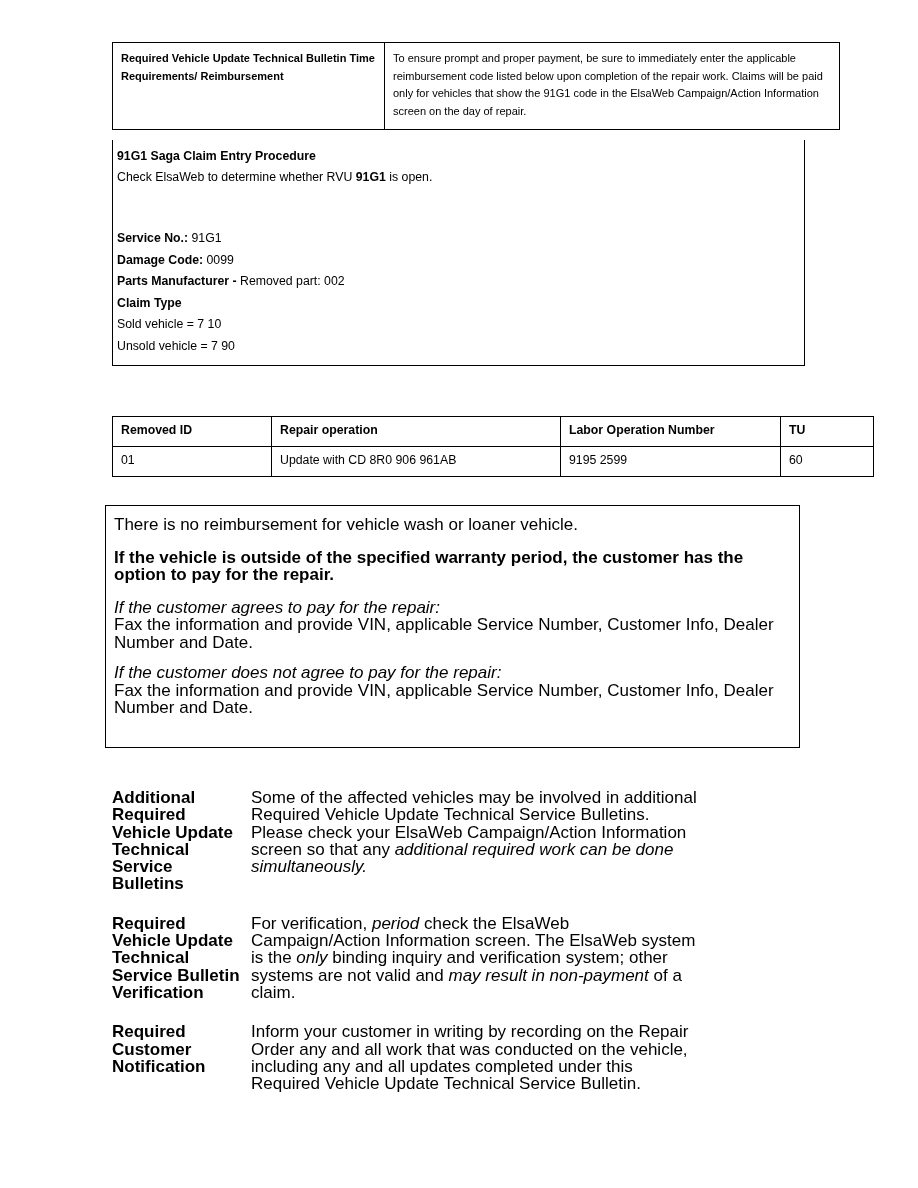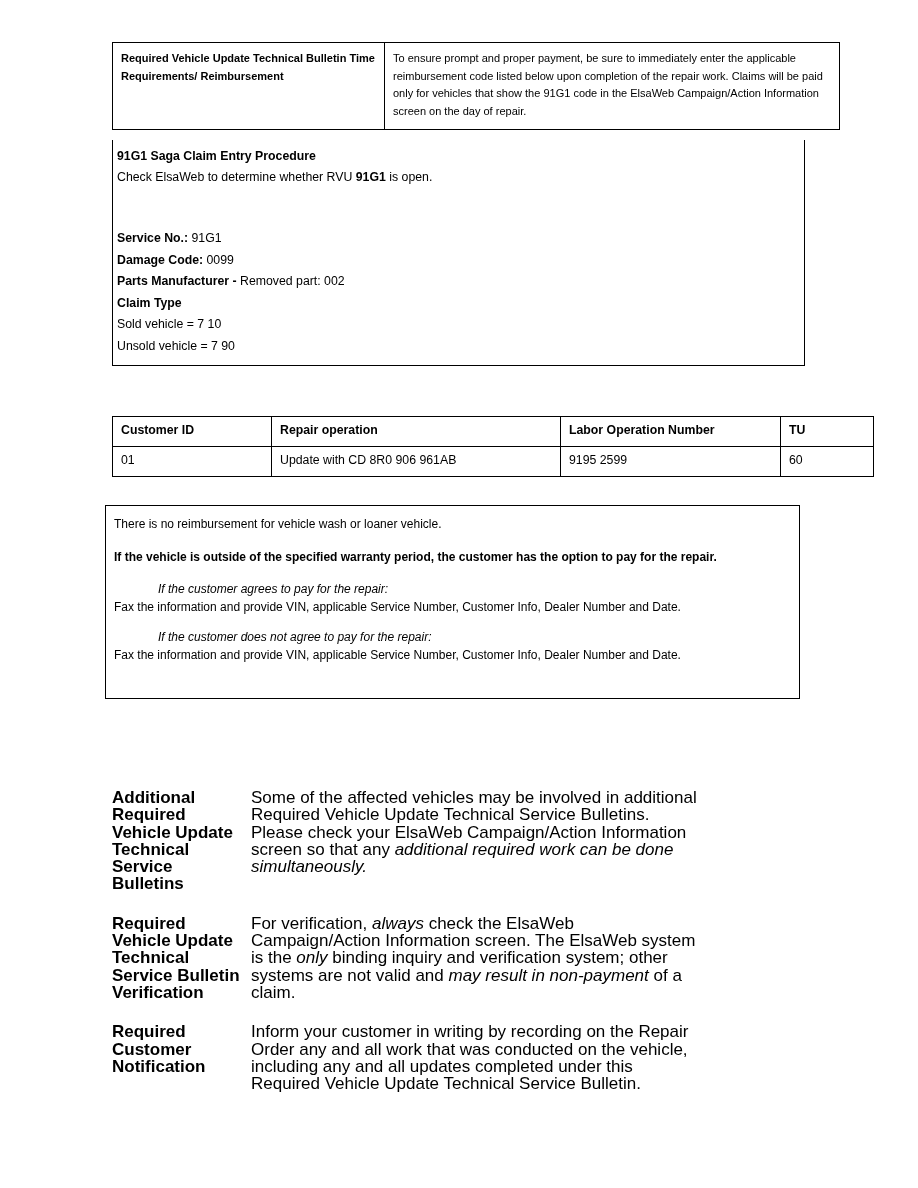"Customer ID" th.col-crit { text: Customer -> Removed }
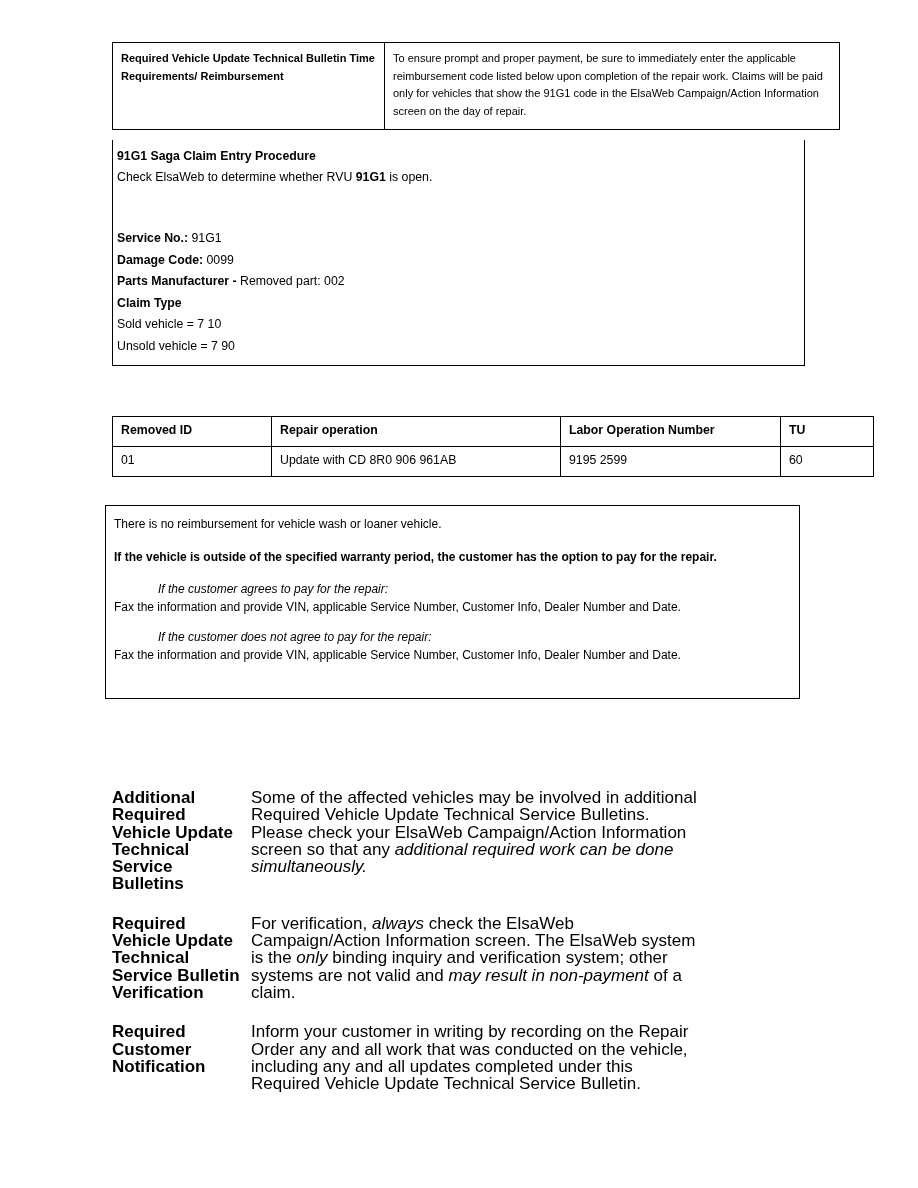"There is no reimbursement for" .note-box { font-size: 12px -> 17px; height: 194px -> 243px }
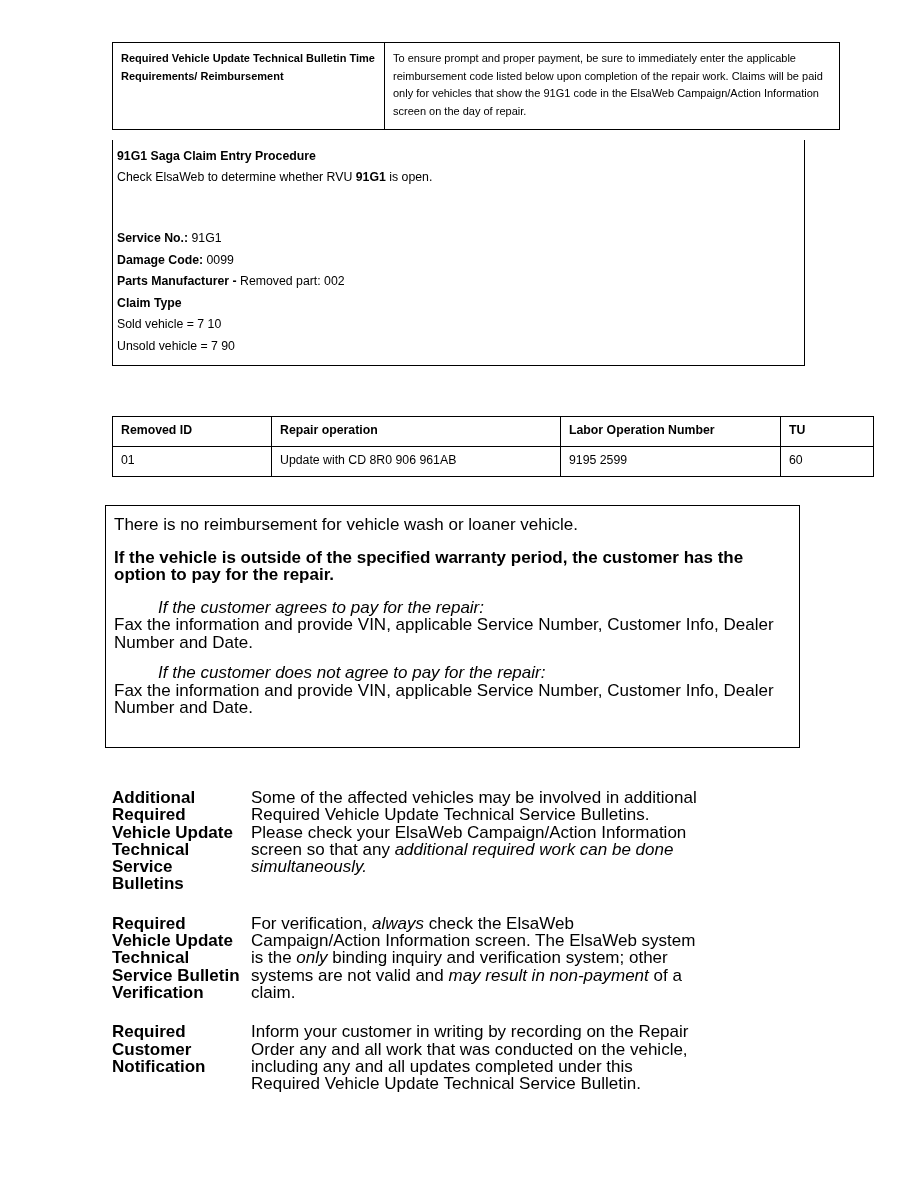"If the customer agrees to" .note-box .ital { margin-left: 44px -> none }
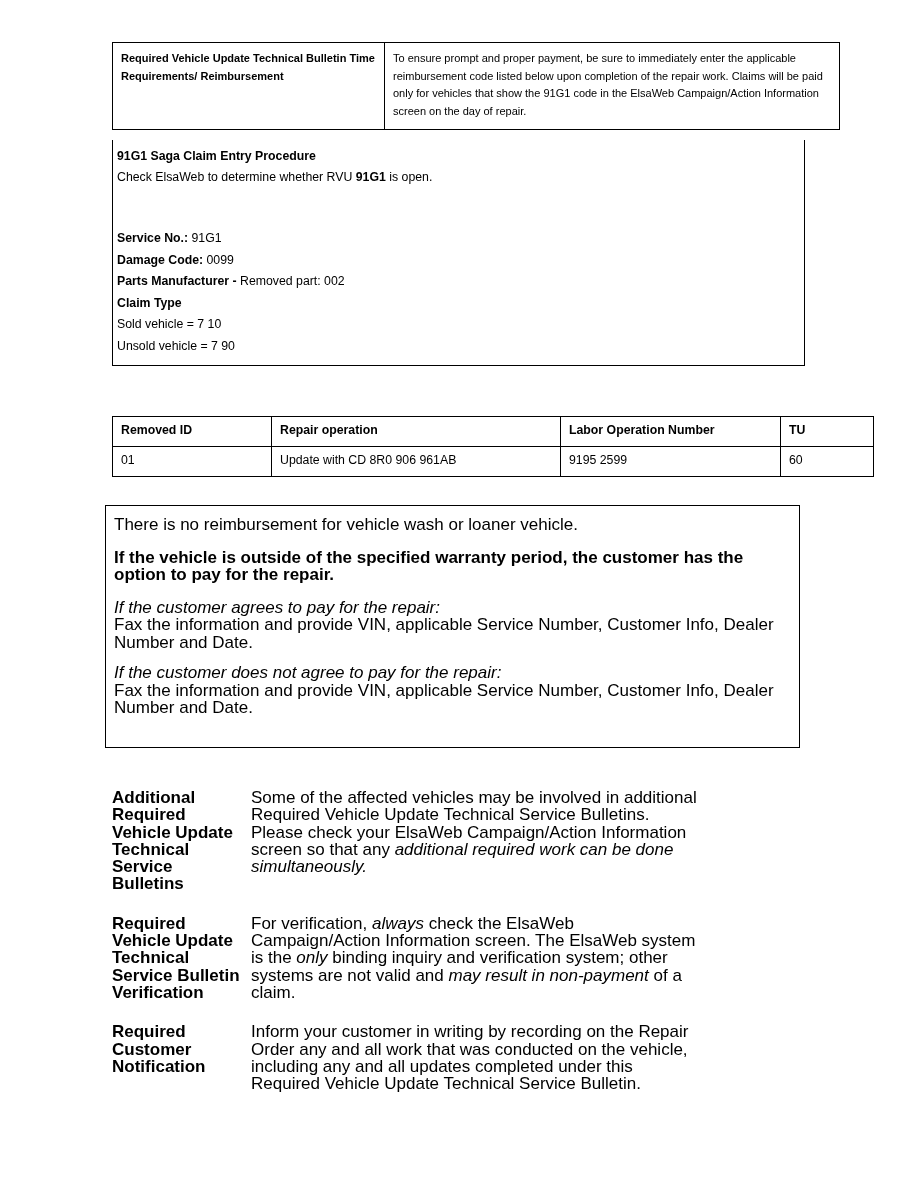"always" span.i { text: always -> period }
